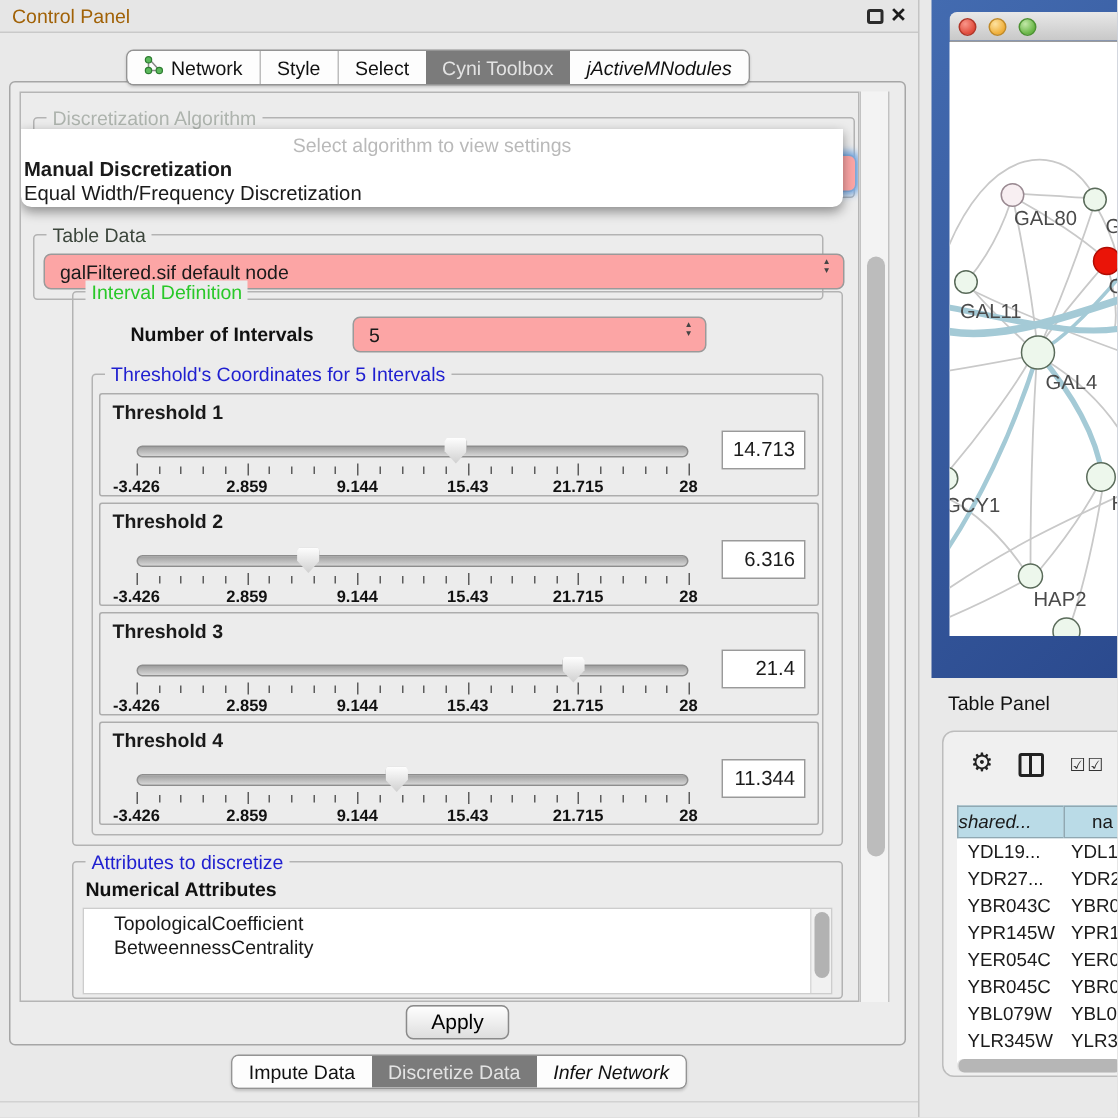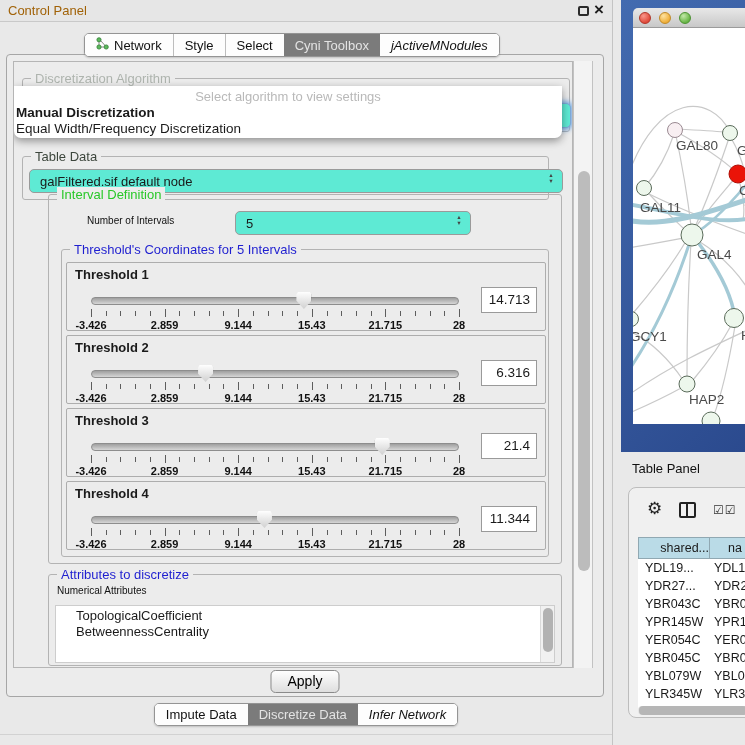"galFiltered.sif default node" .combo { background: #5eead4 -> #fca5a5 }
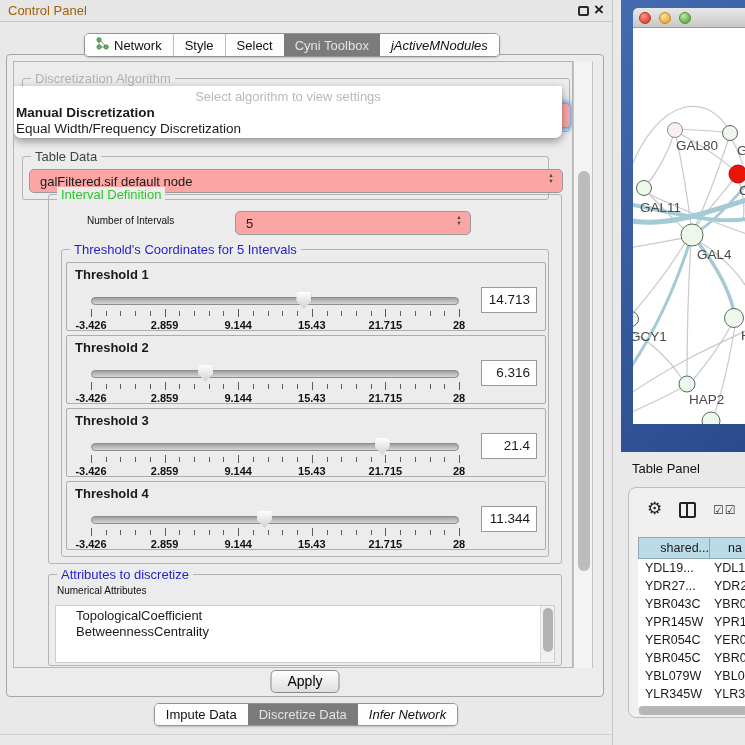"Number of Intervals" .lbl-bold { font-size: 10px -> 13px; font-weight: 400 -> 700 }
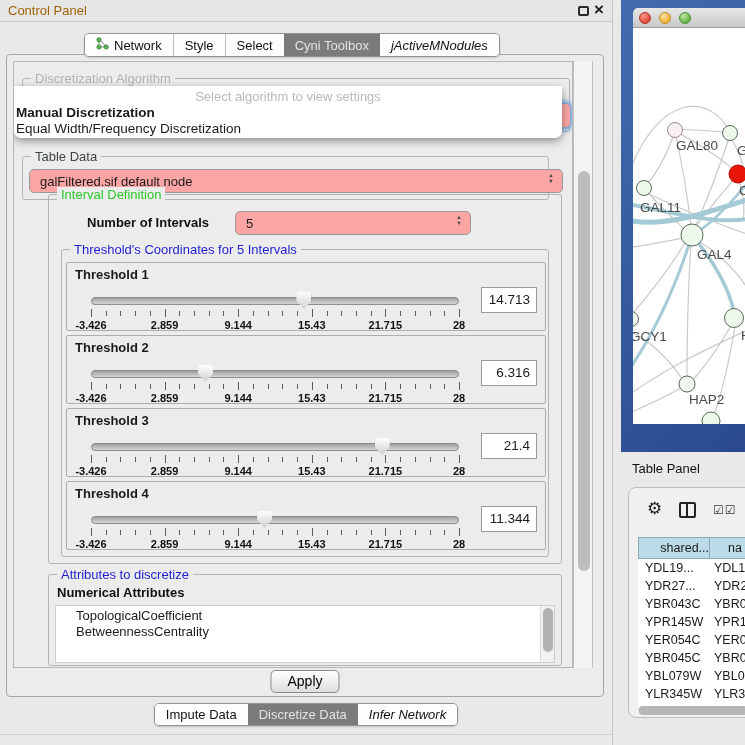"shared..." .thcell.c0 { font-style: none -> italic; text-align: right -> left }
